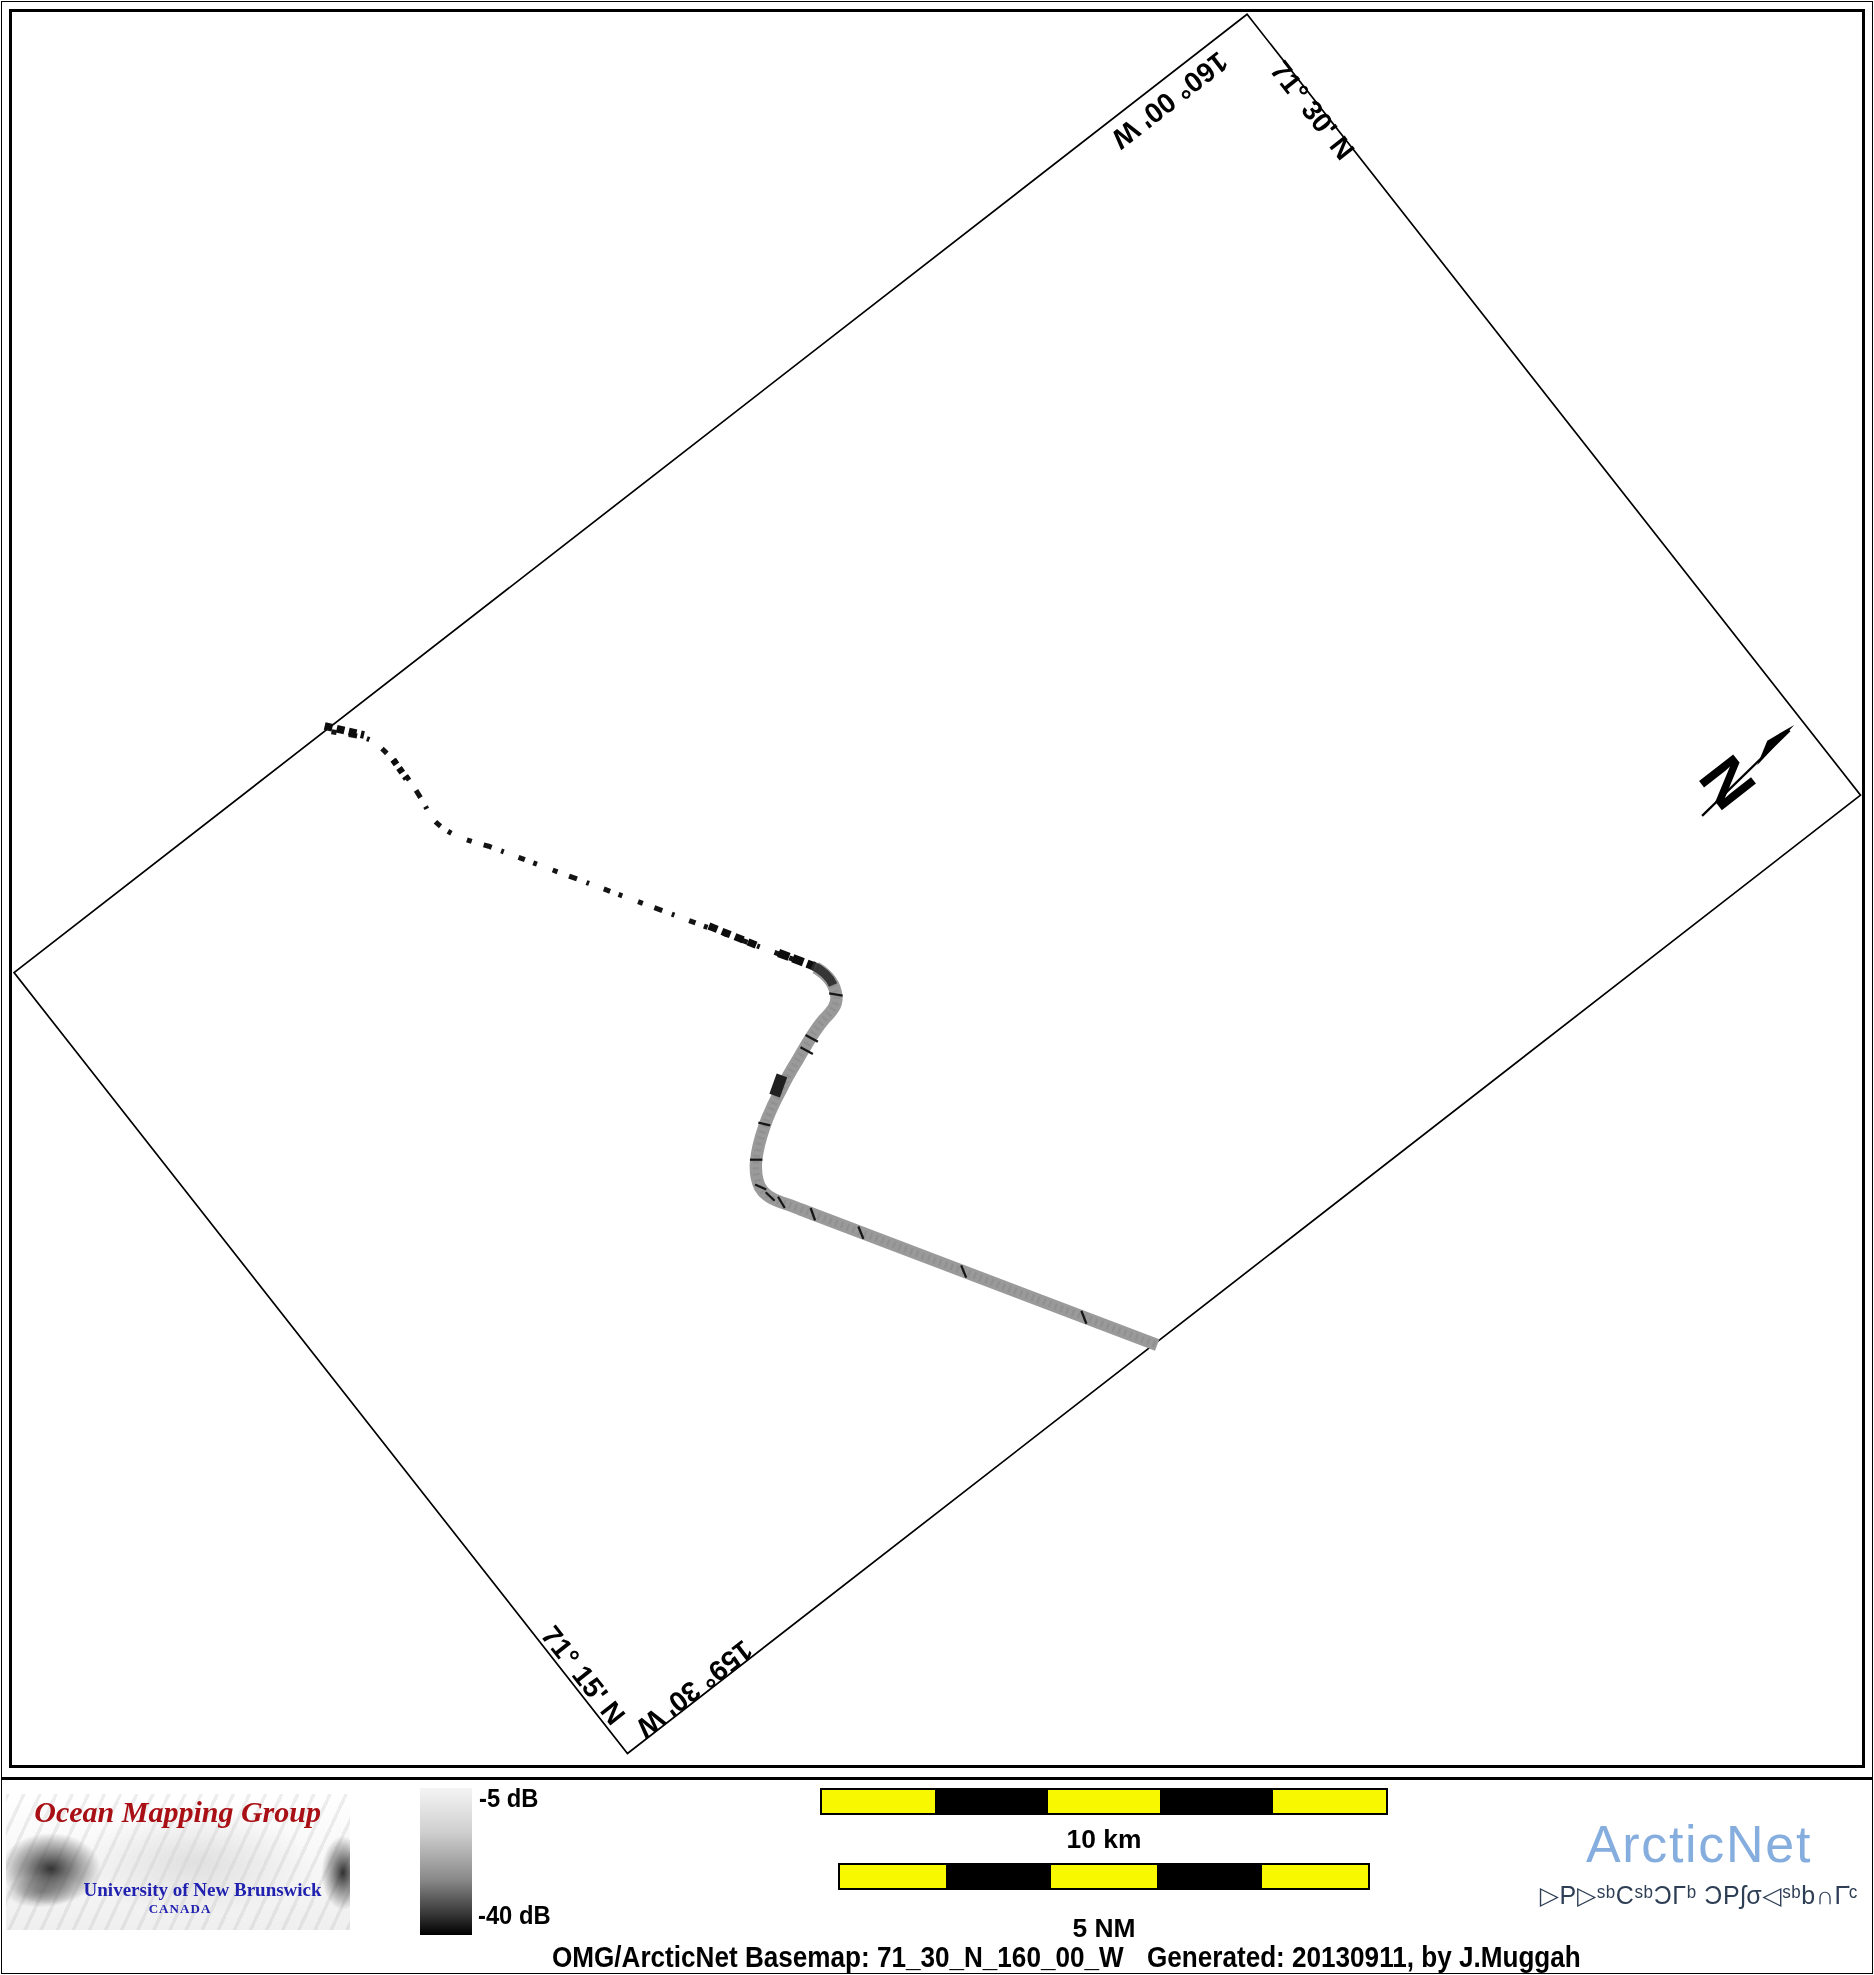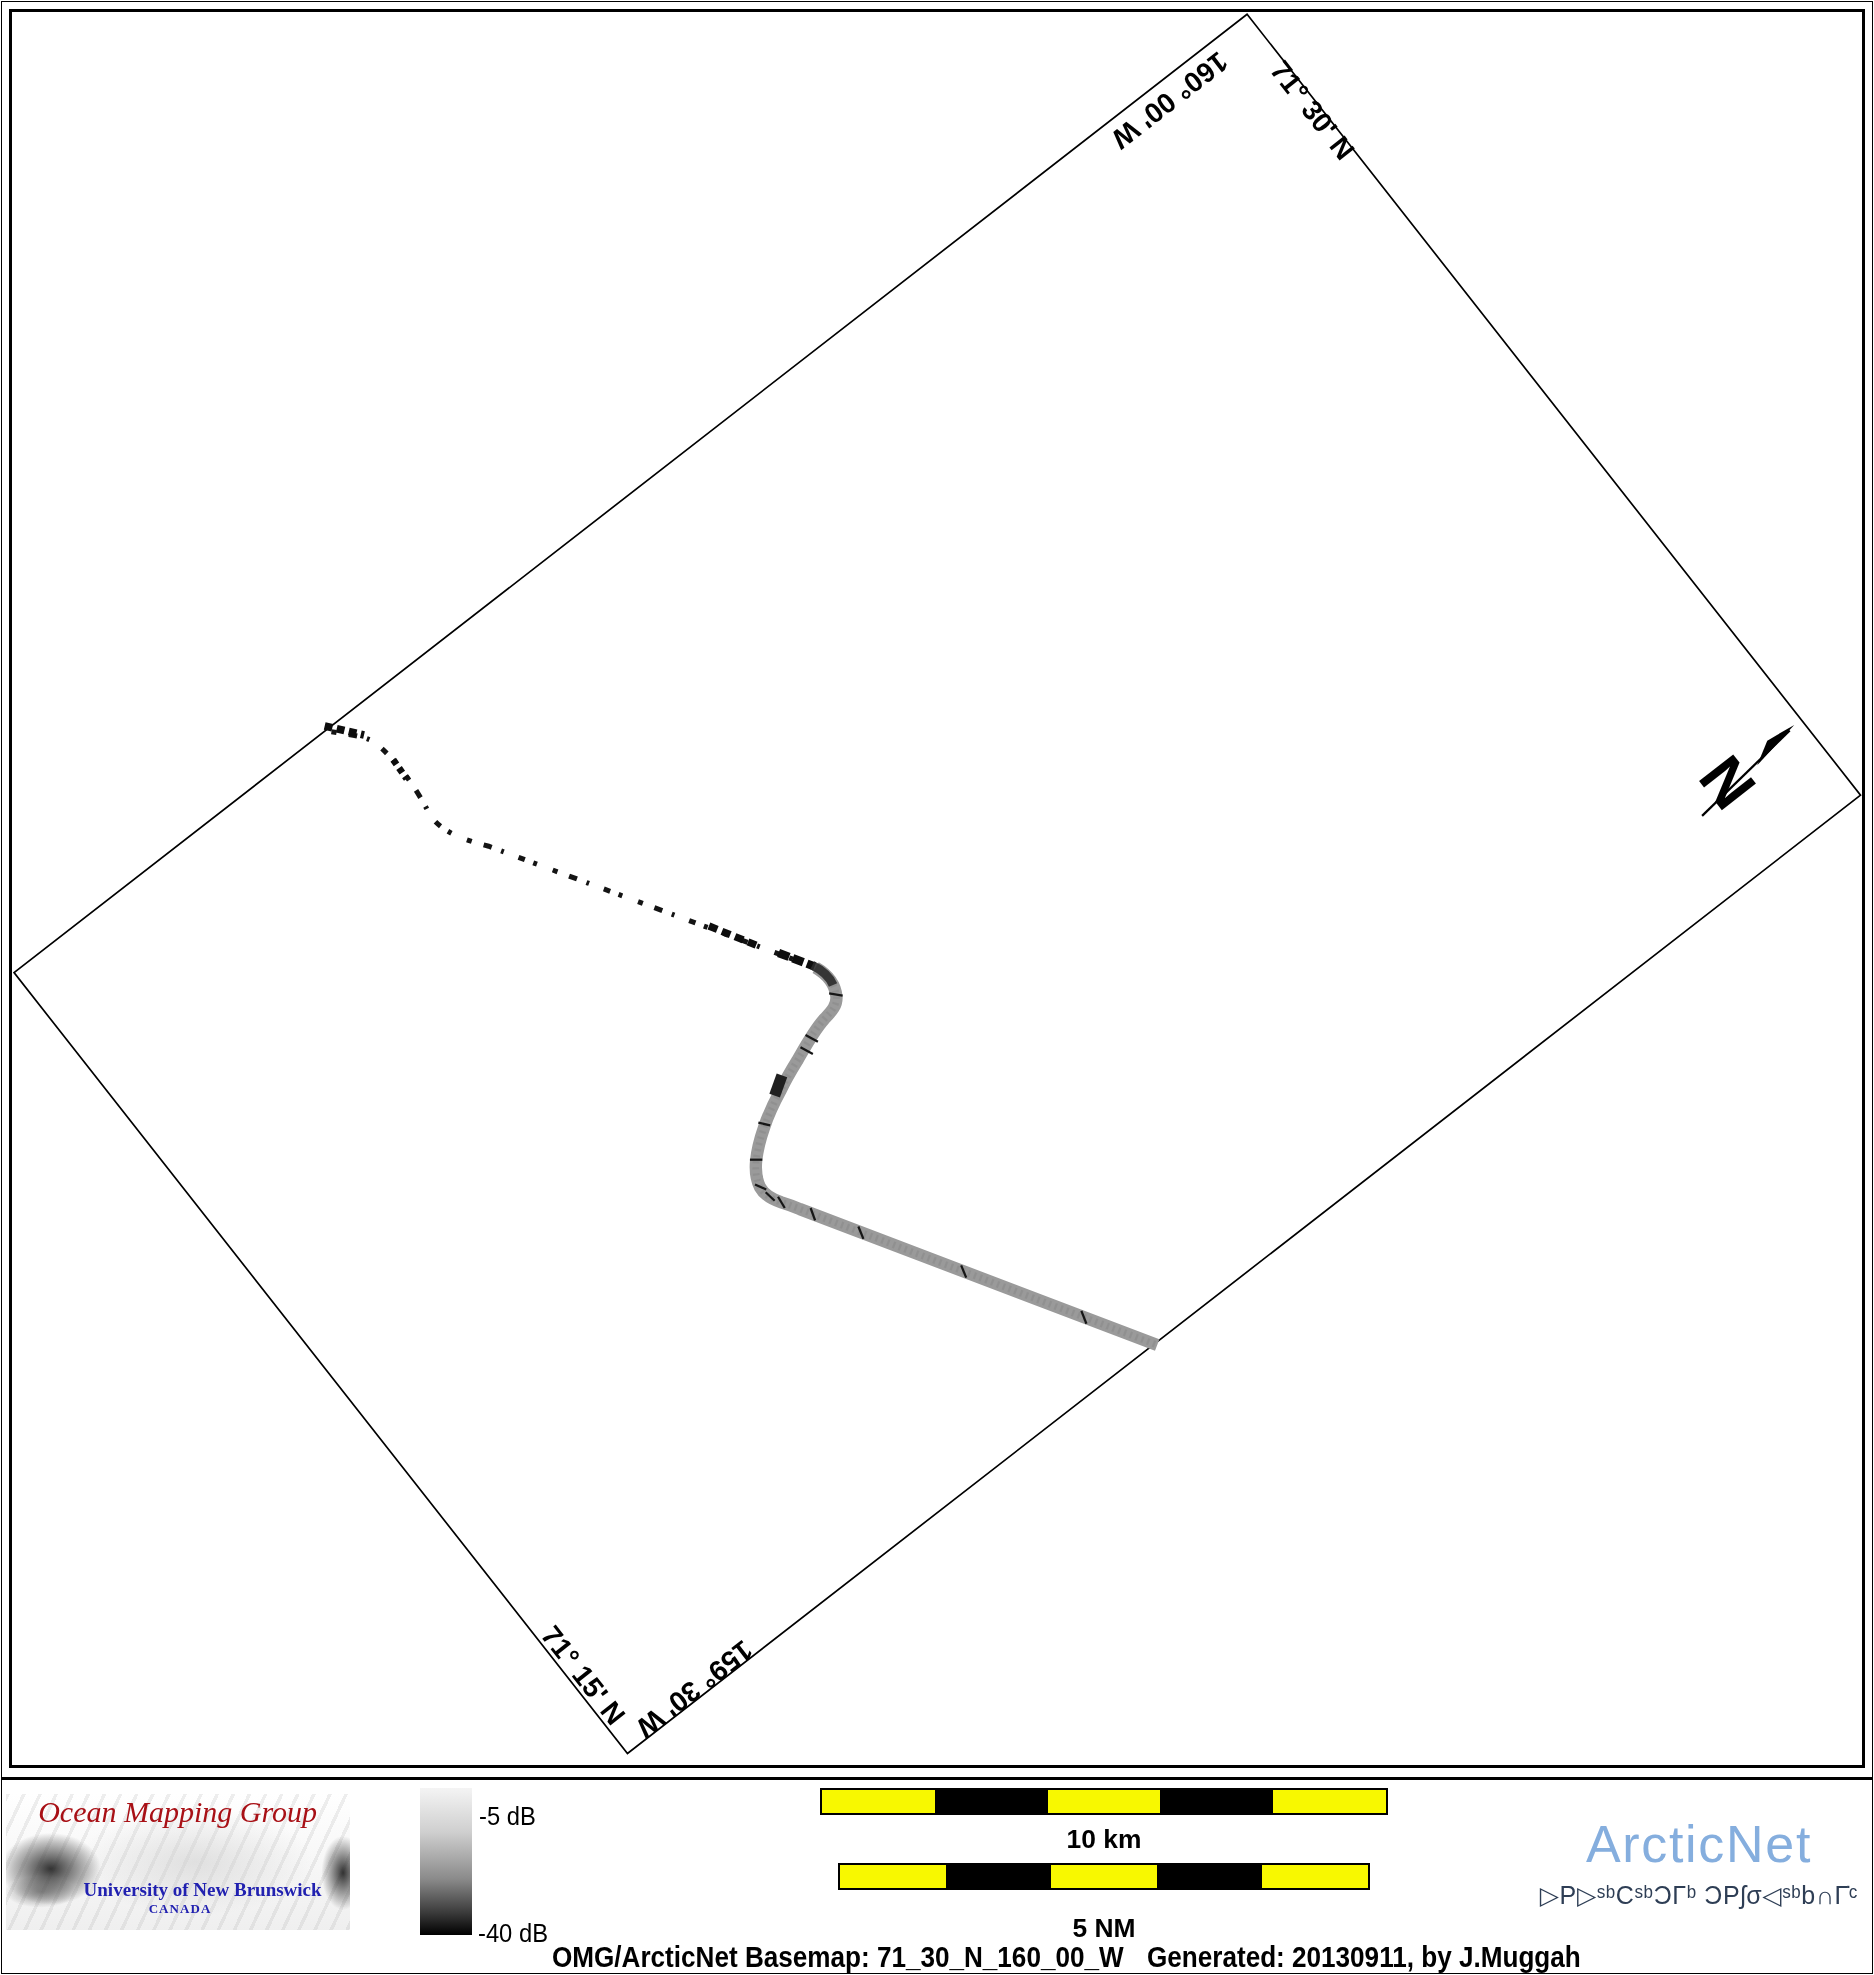"Ocean Mapping Group" .omg-title { font-weight: normal -> bold }
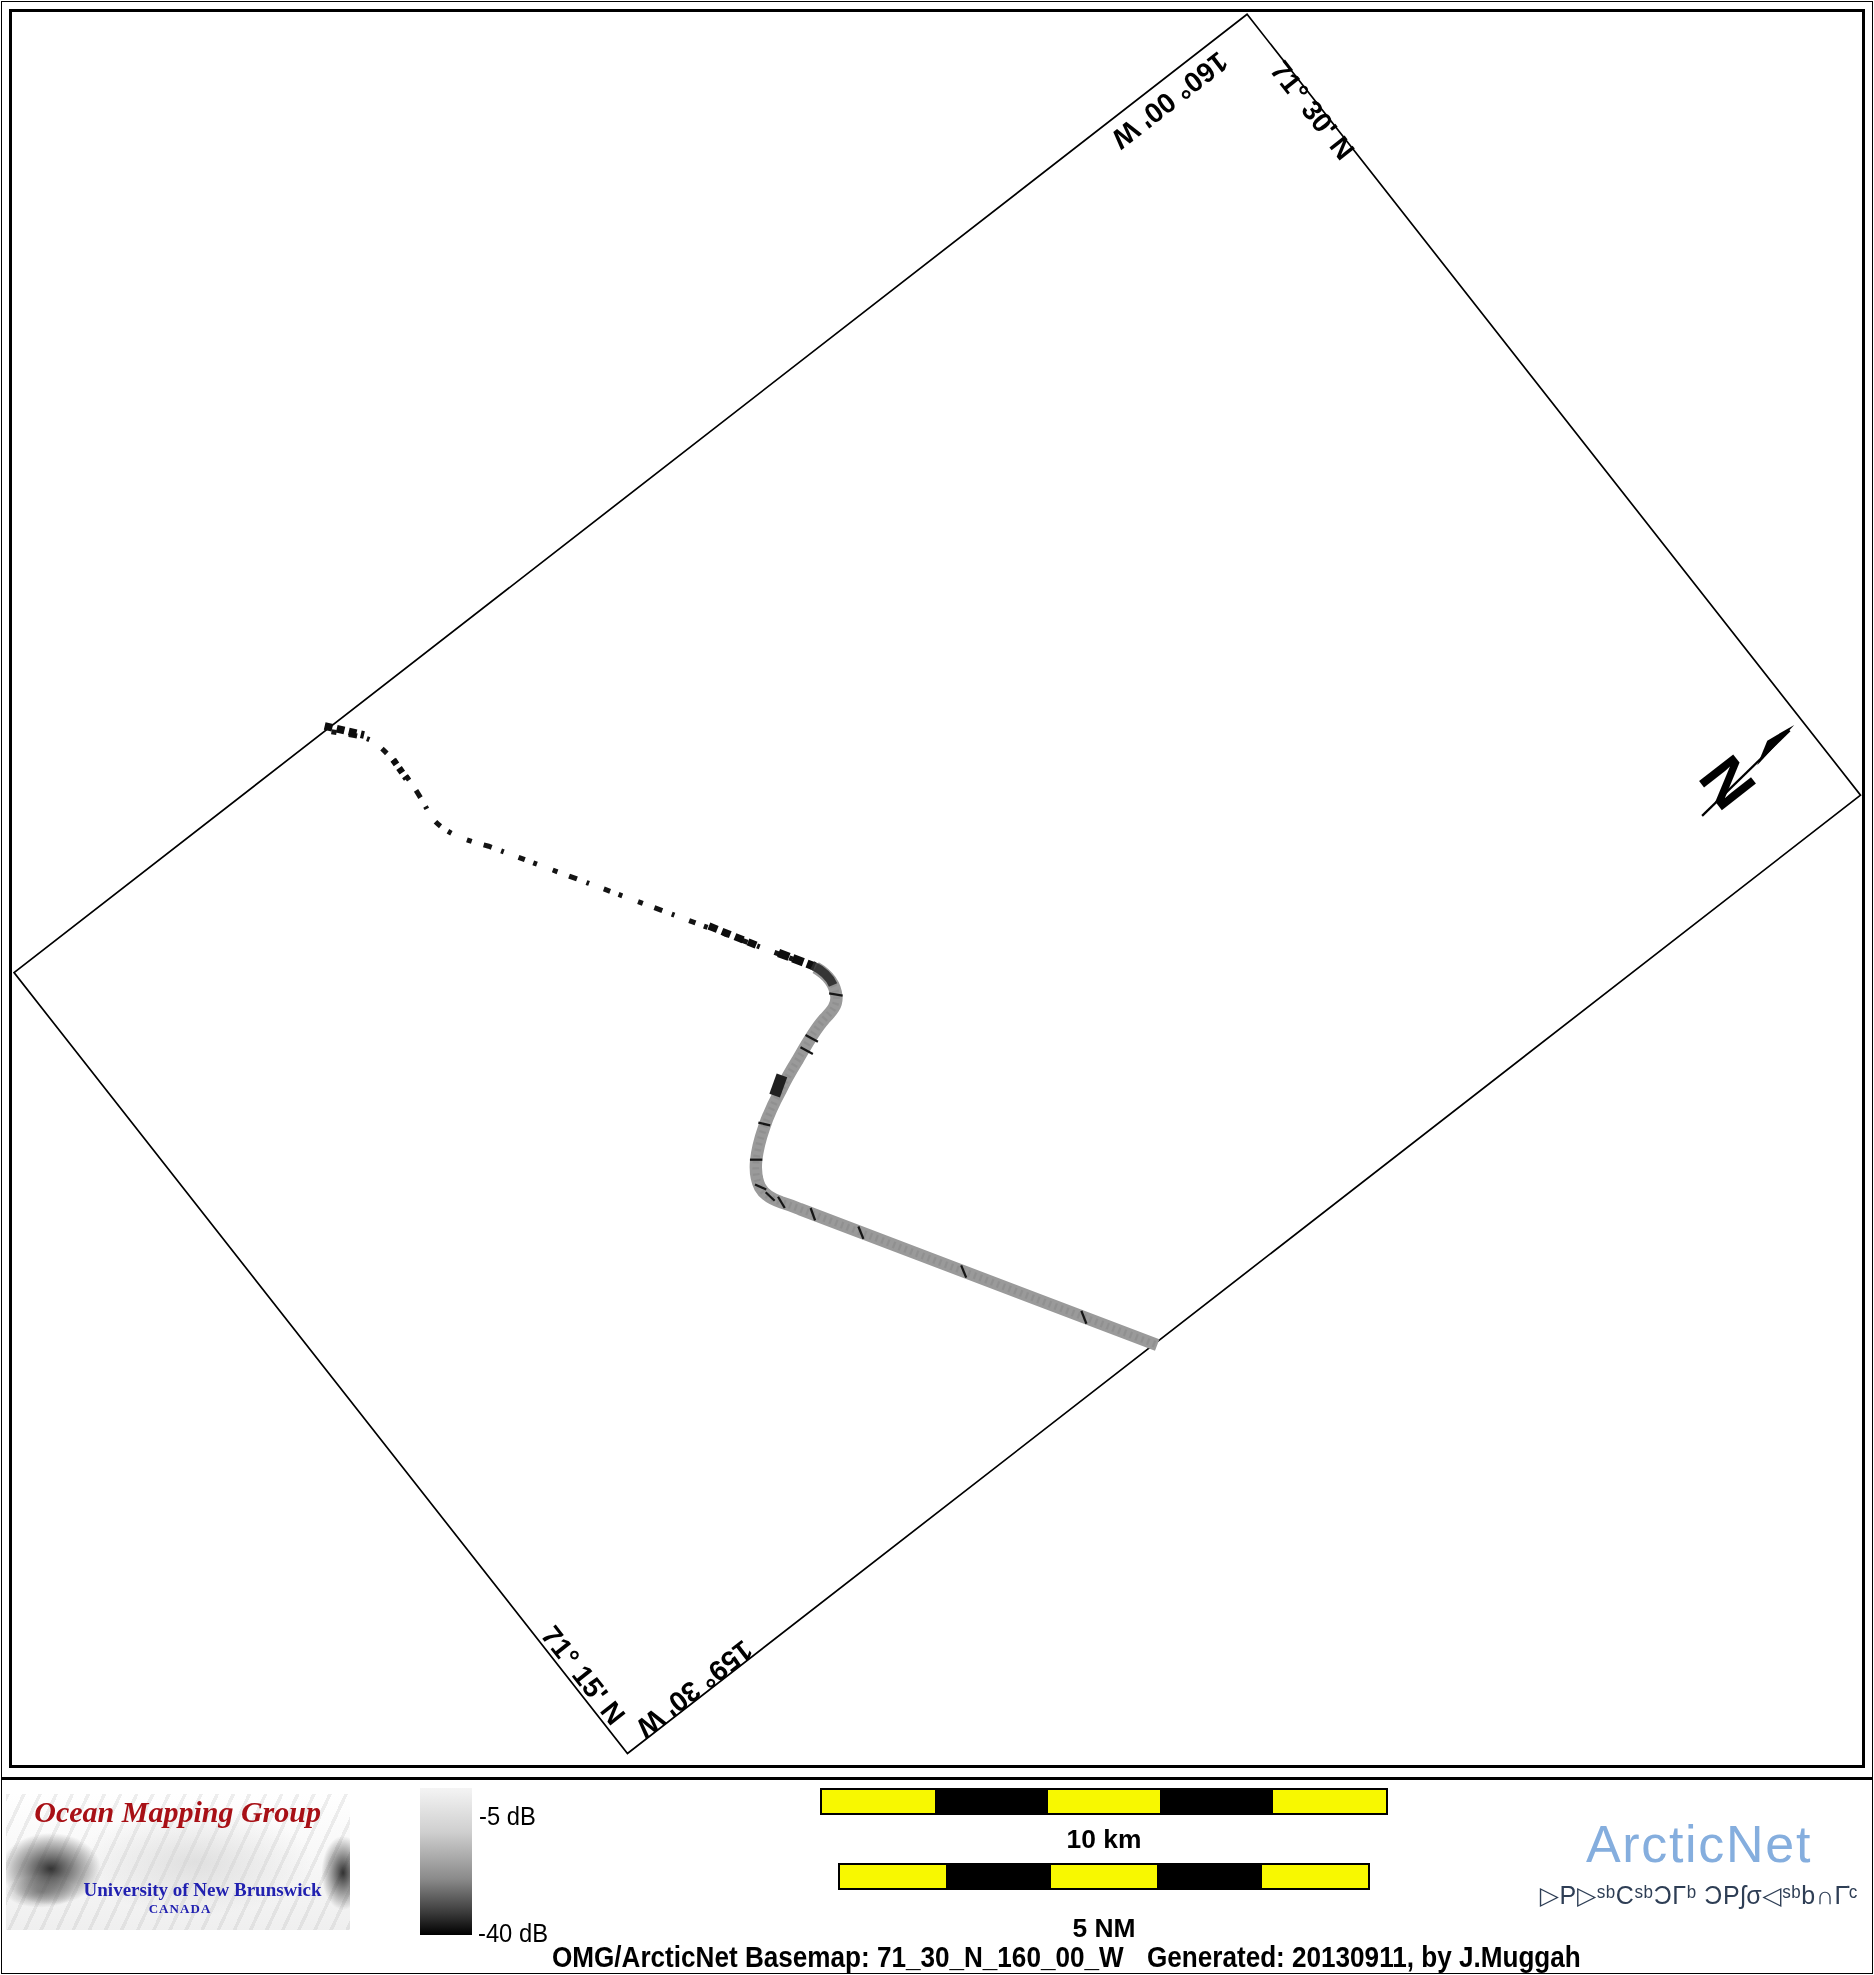"-5 dB" .cb-label { font-weight: normal -> bold; margin-top: 18px -> none }
